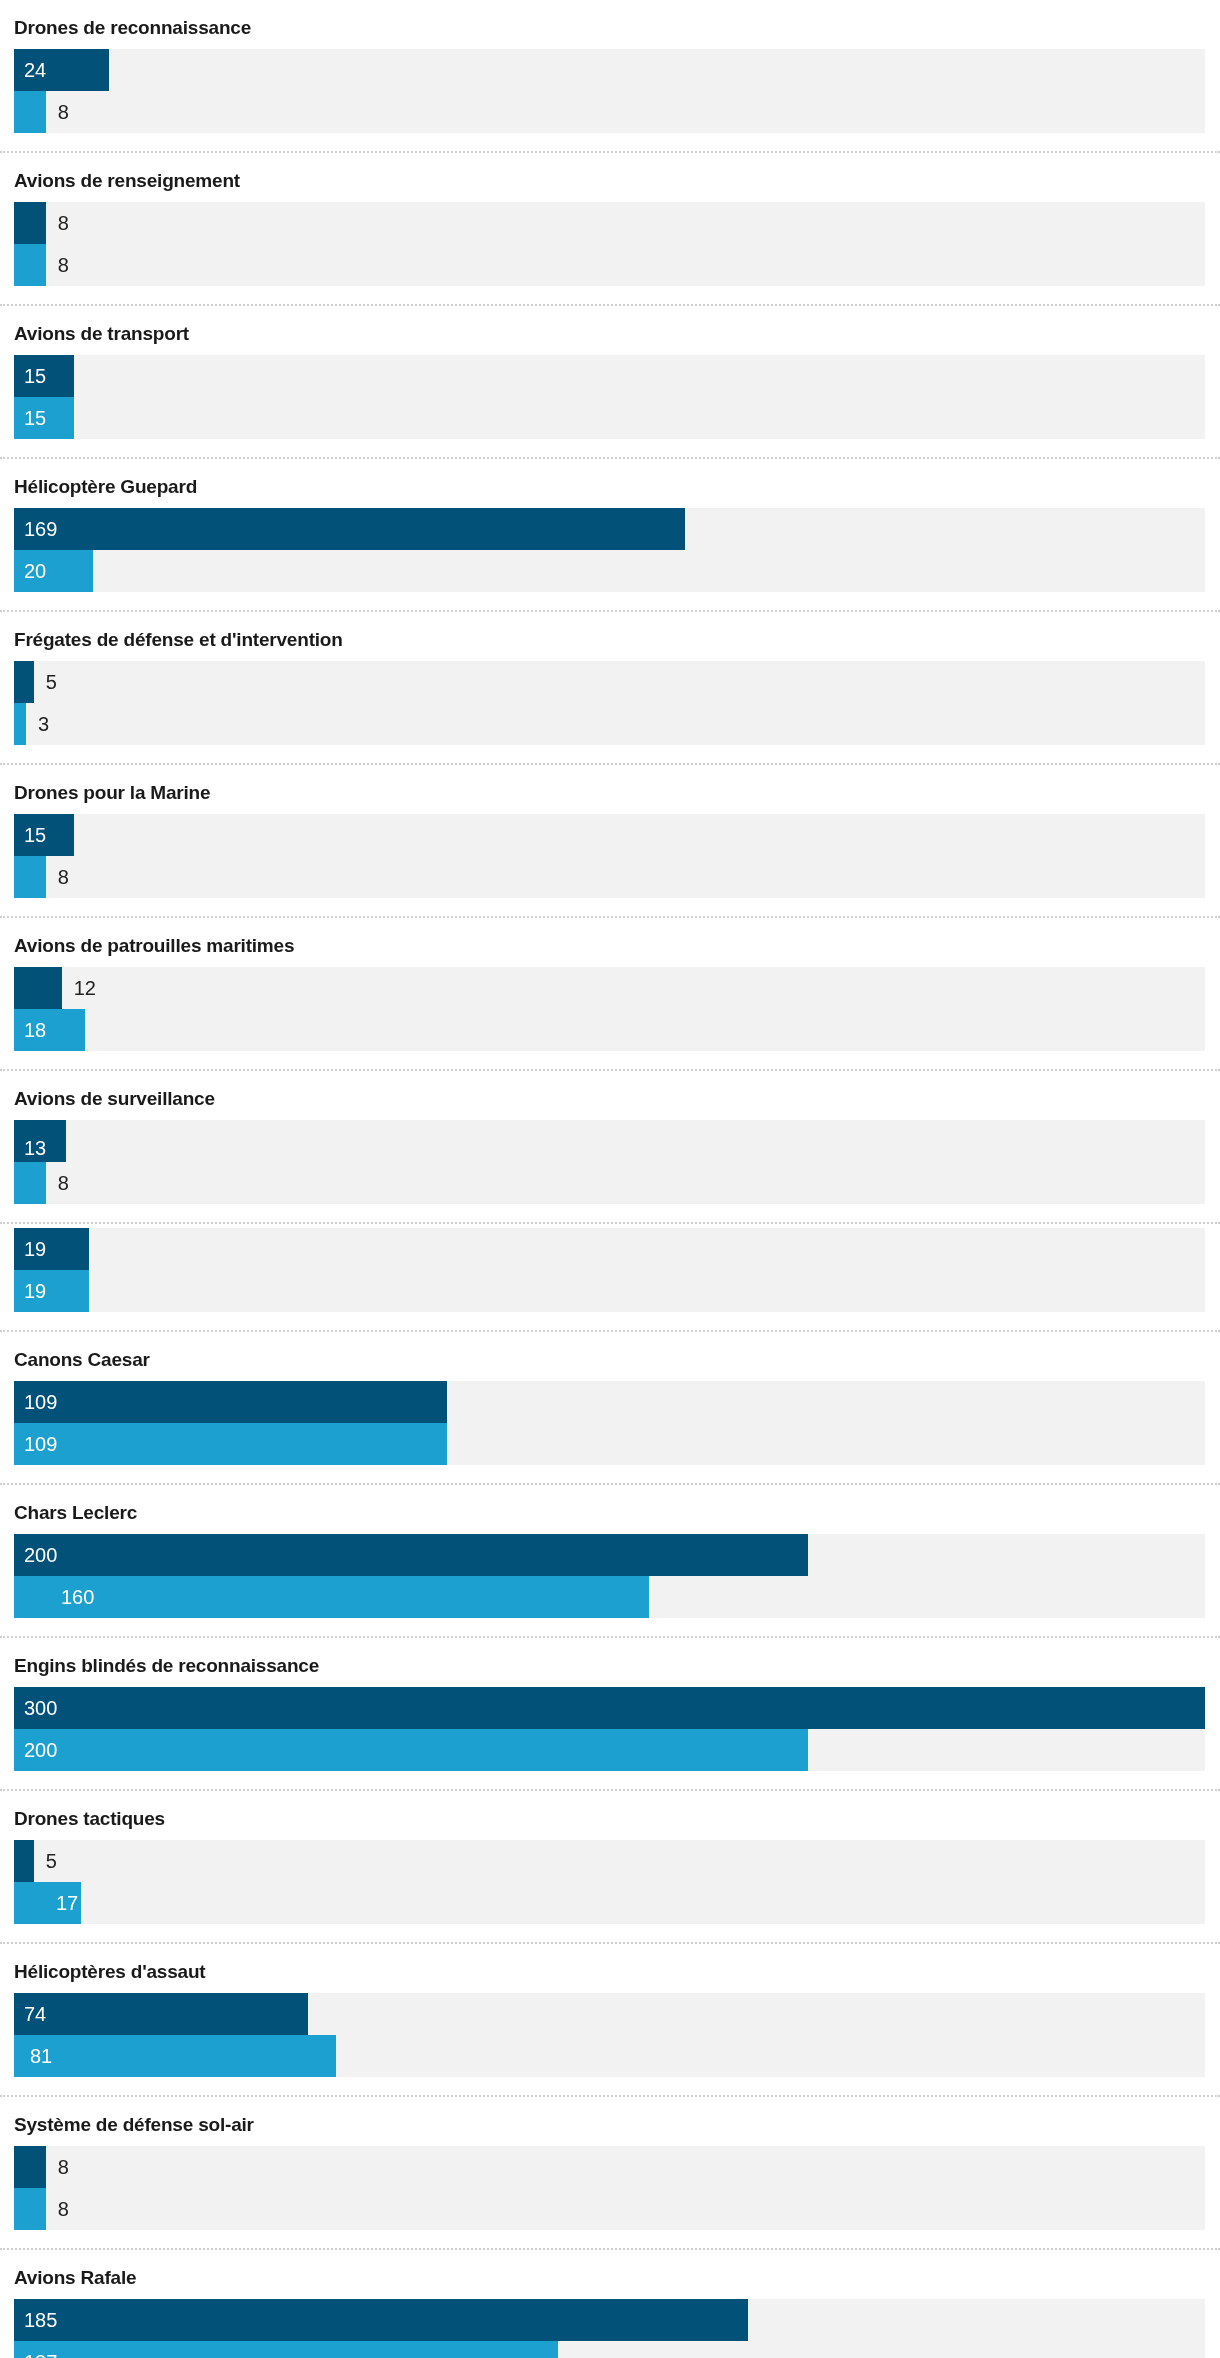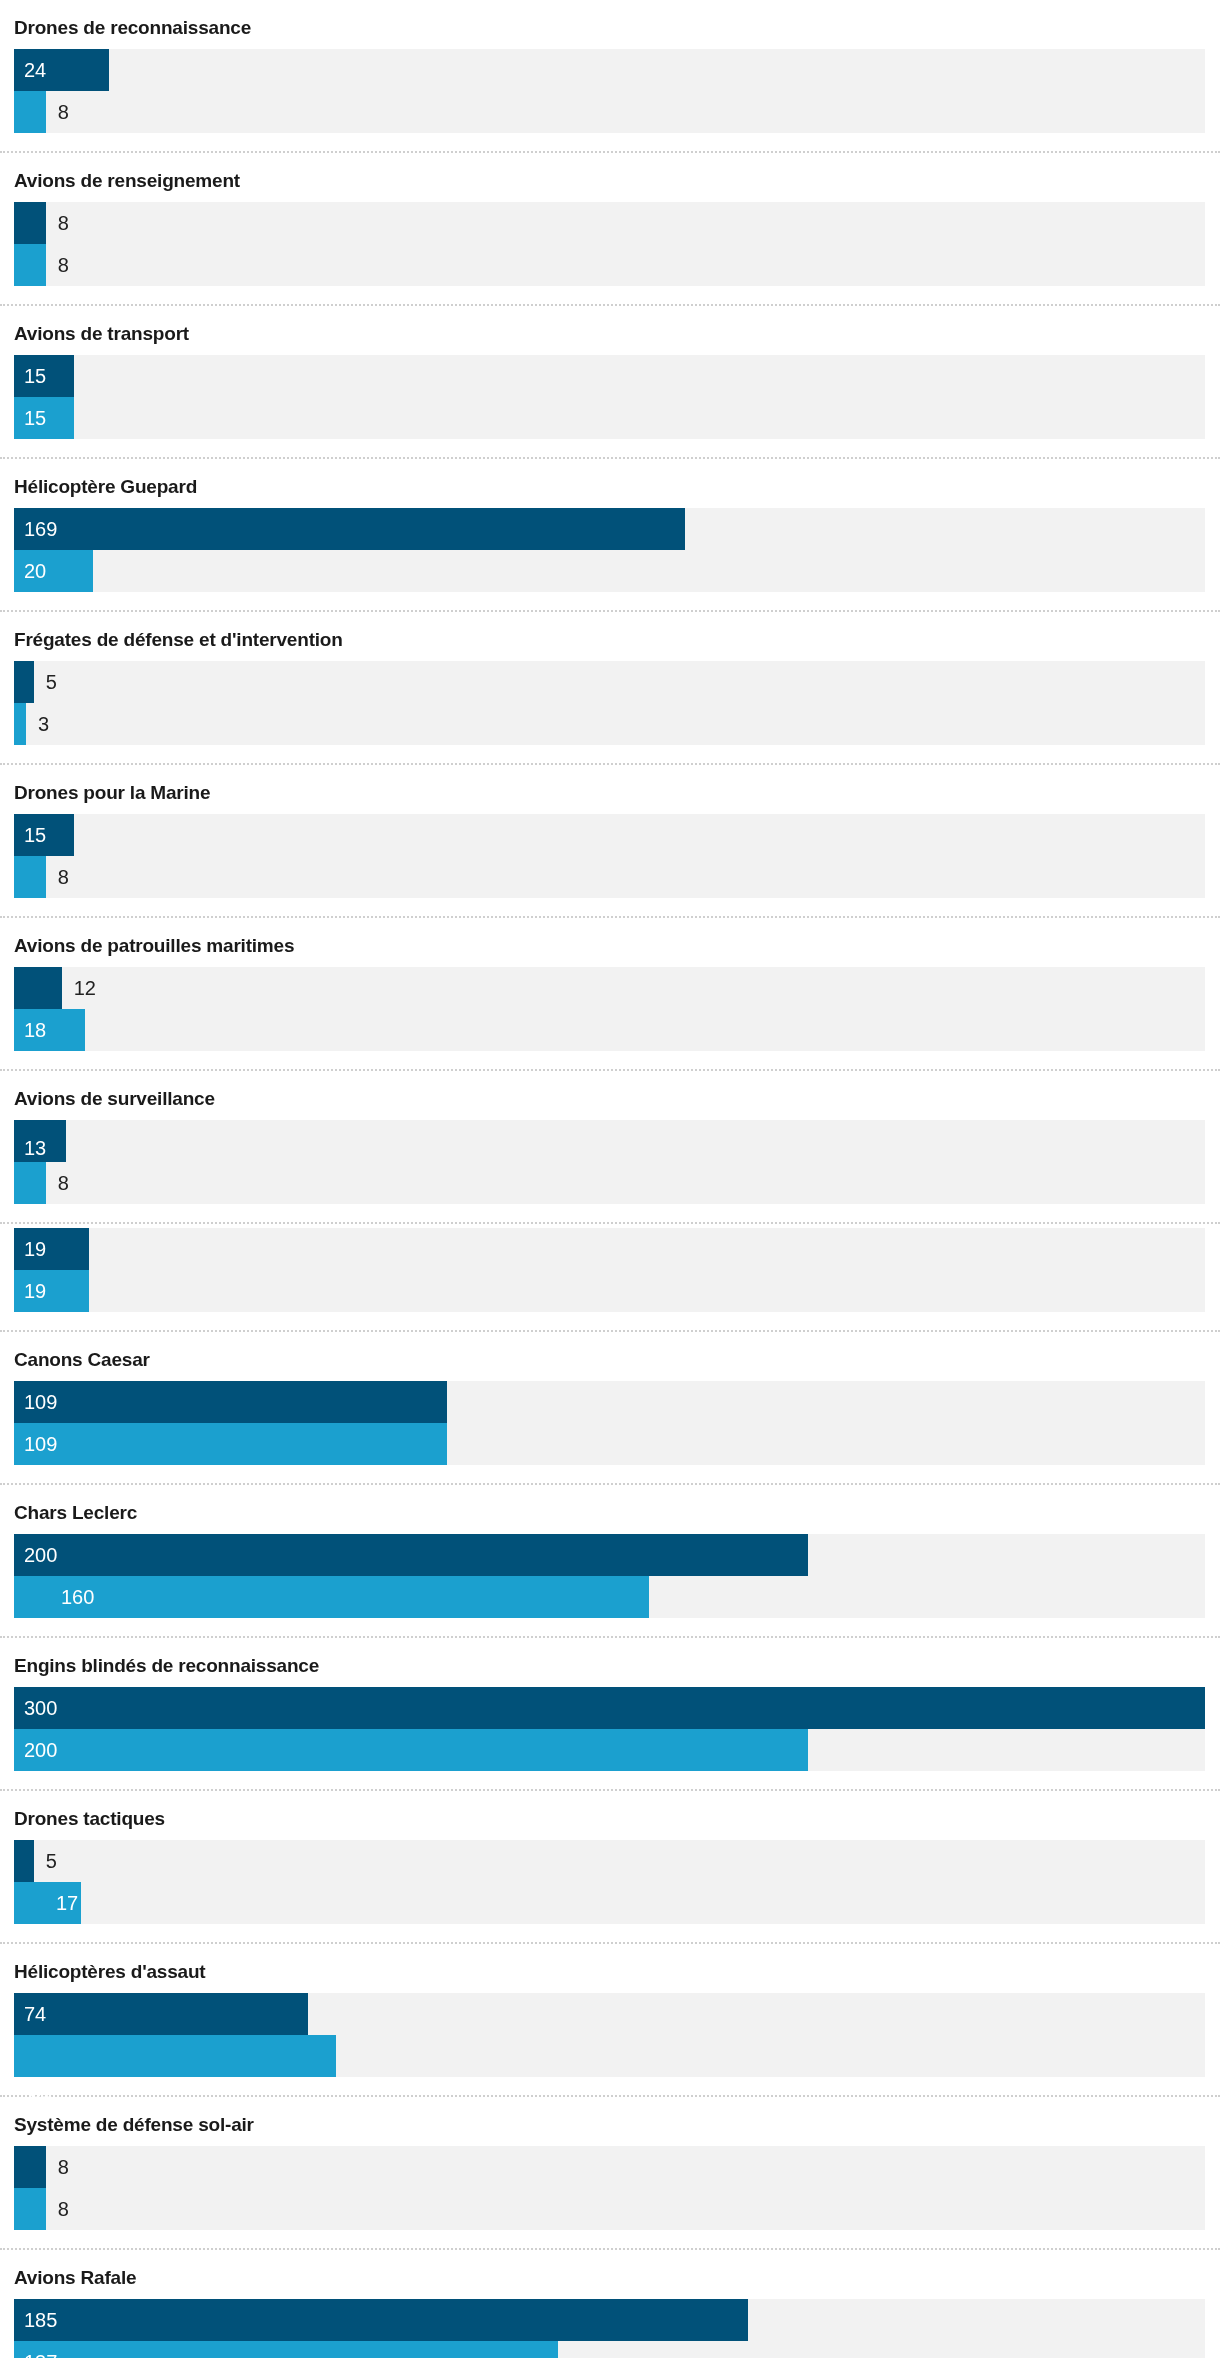"81" span.val { margin-top: 35px -> none }
